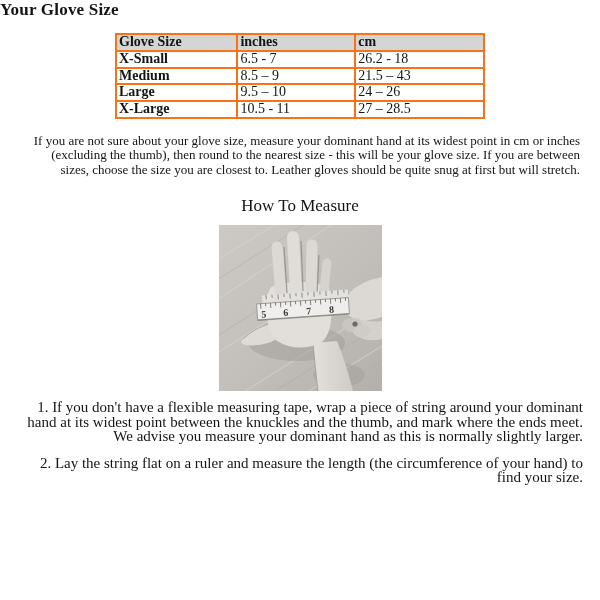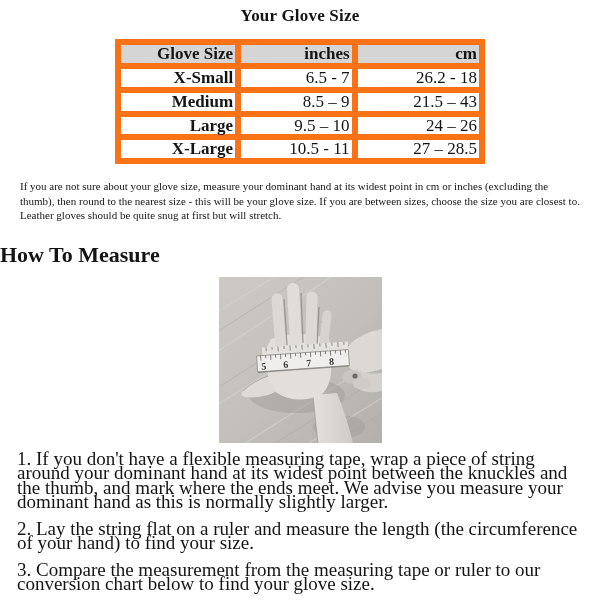"Your Glove Size" .doc-title { padding-top: 6px -> none; text-align: center -> left }
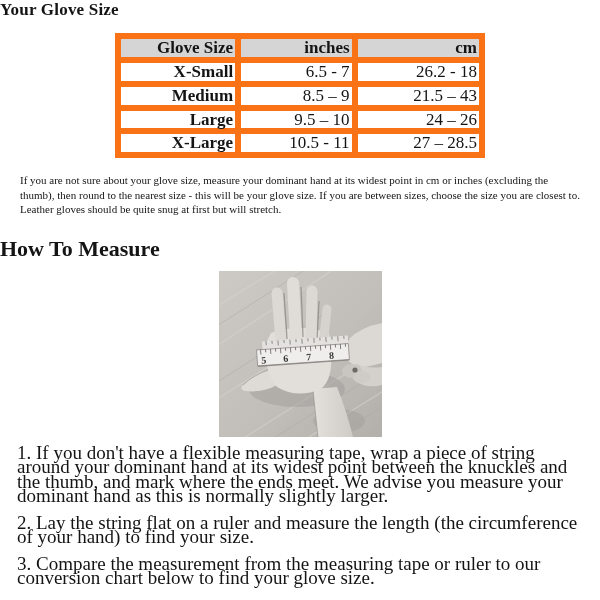"Glove Size" table.size-table th, table.size-table td { border: 6px solid #f97316 -> 2px solid #f97316; font-size: 17px -> 14px; text-align: right -> left }
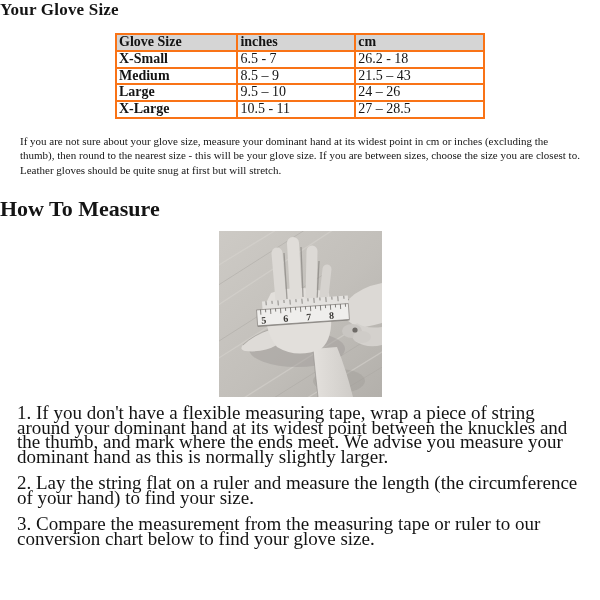"If you are not sure" .intro { font-size: 11px -> 13px; text-align: left -> right }
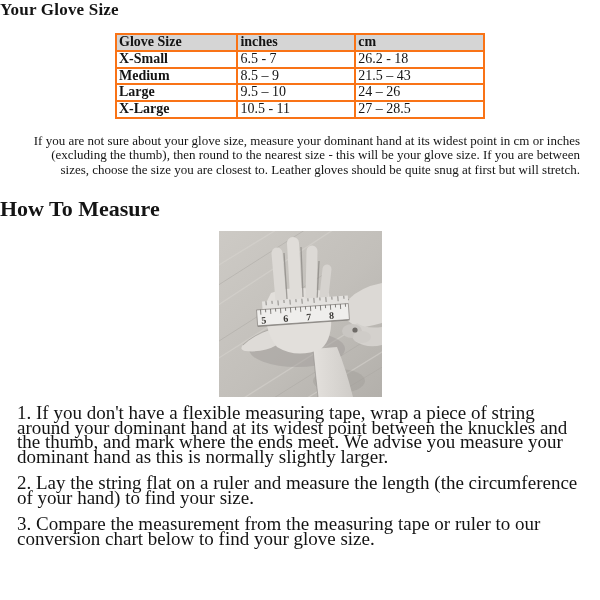"How To Measure" .section-title { font-size: 22px -> 17px; font-weight: bold -> normal; text-align: none -> center }
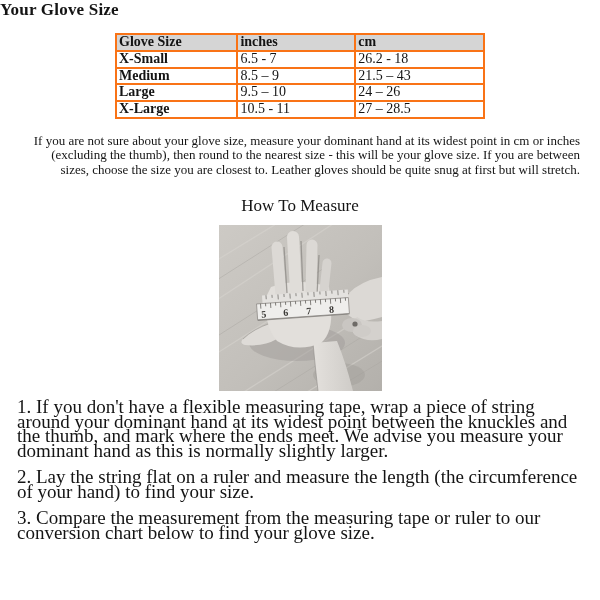"1. If you don't have" .step { font-size: 19px -> 15px; text-align: left -> right }
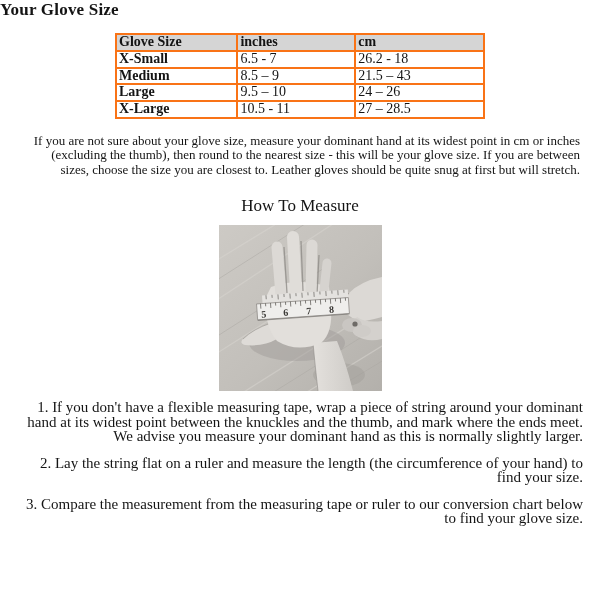"3. Compare the measurement from" div.step { html: <div>3. Compare the measurement from the measuring tape or ruler to our conversion chart below to find your glove size.</div> -> none }
